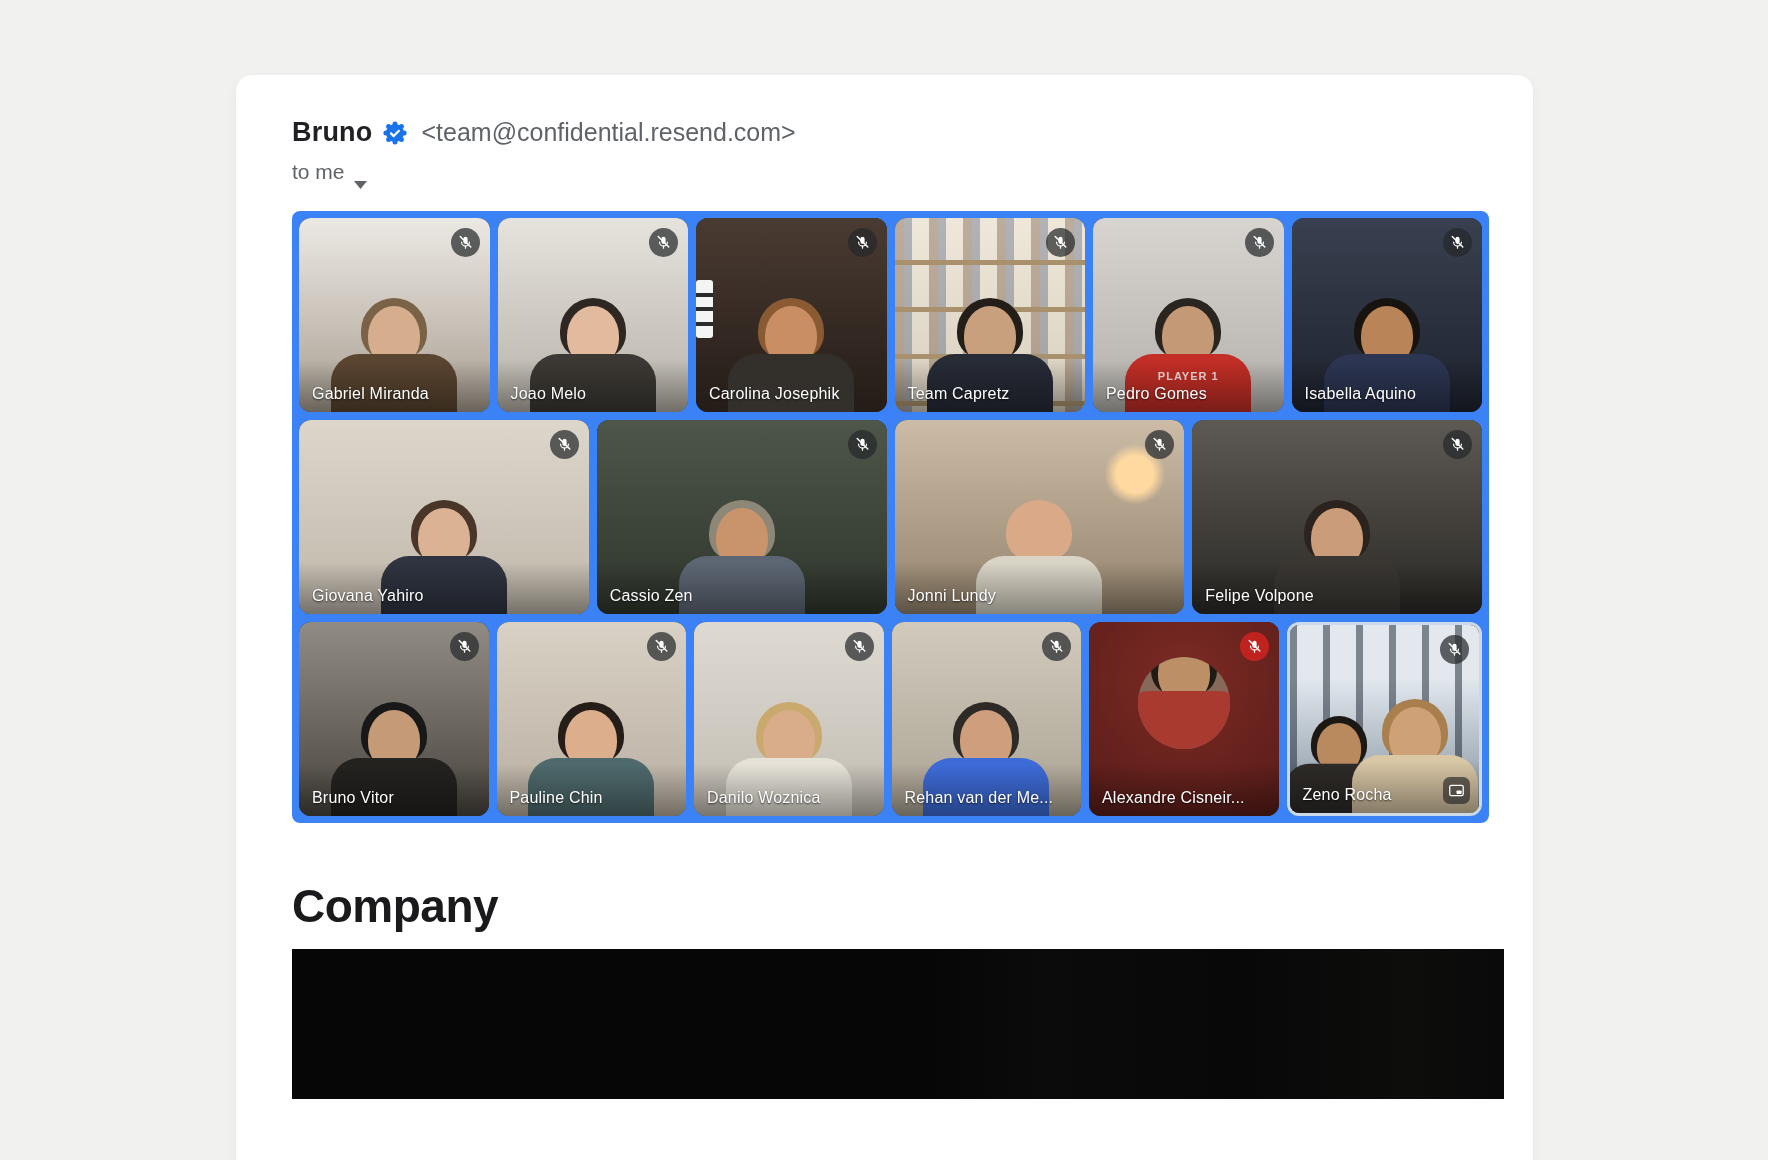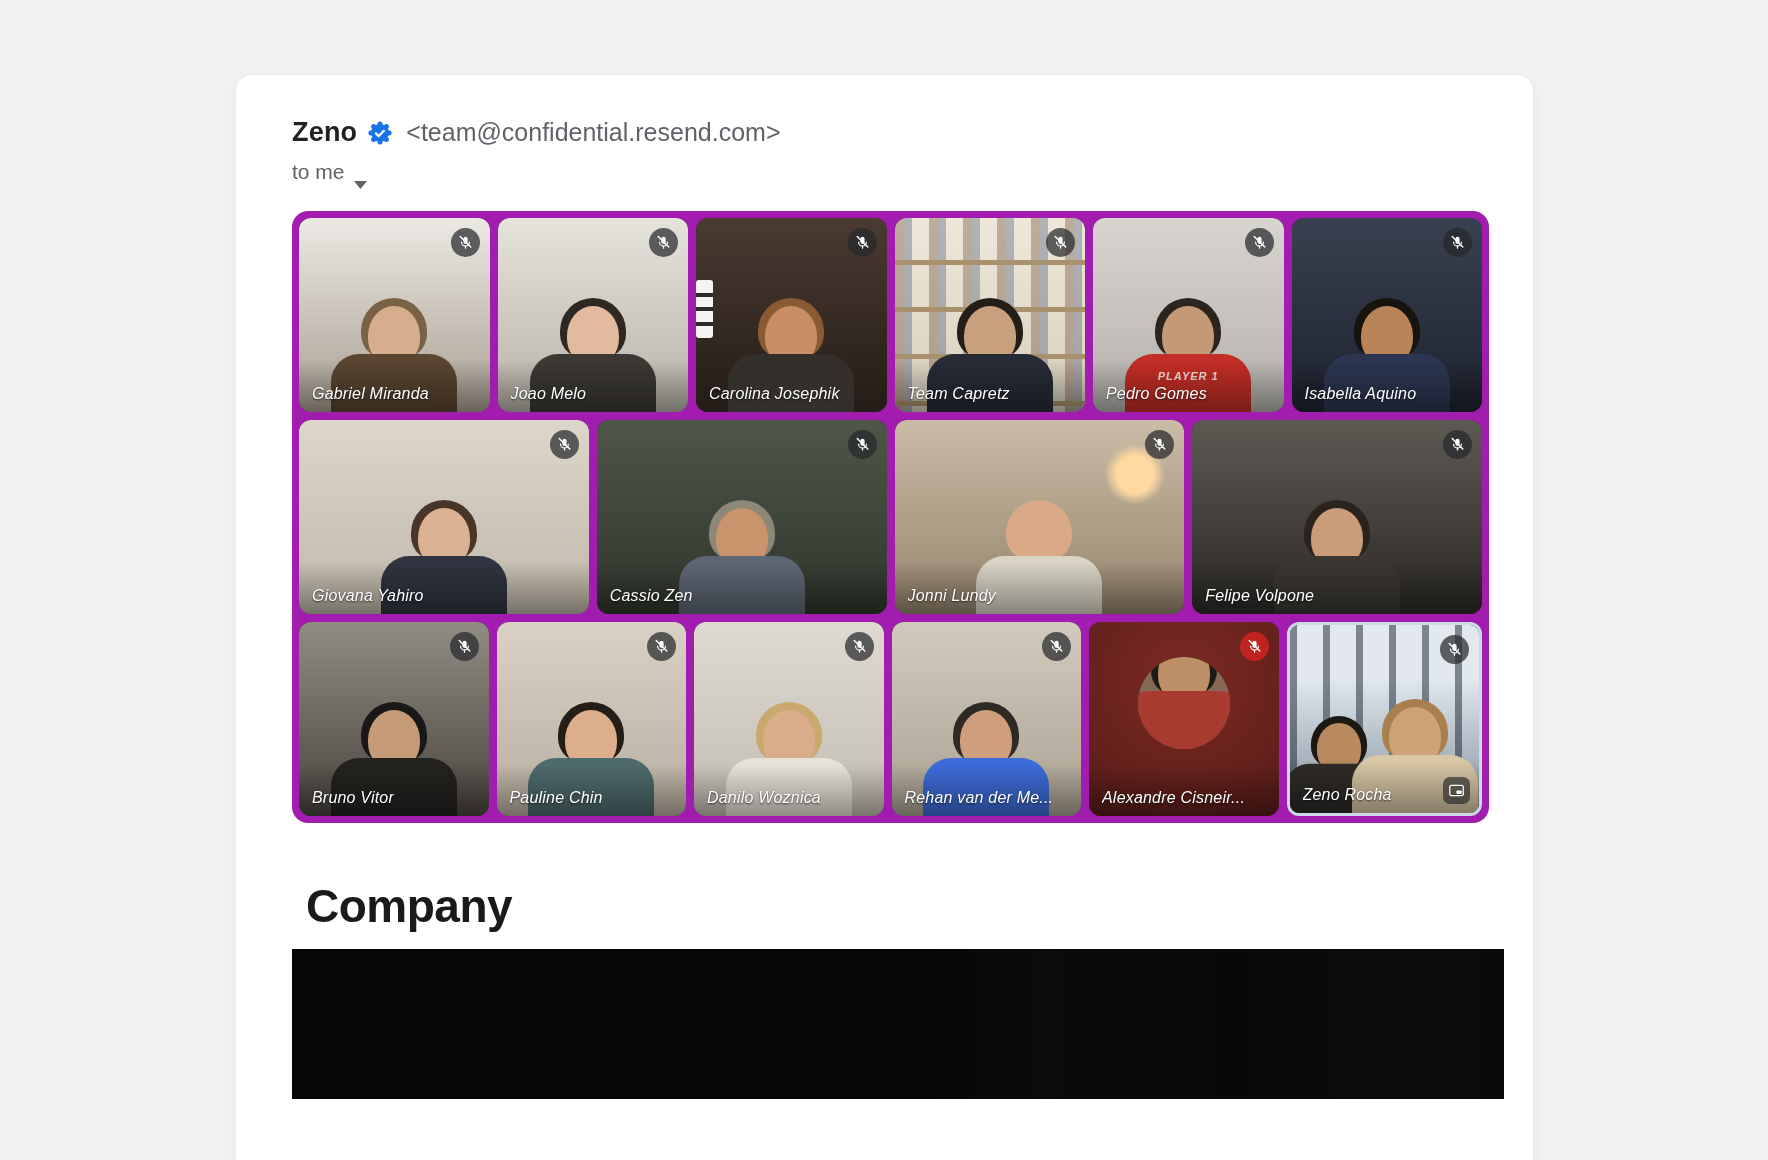"Zeno" span.sender-name { text: Zeno -> Bruno }
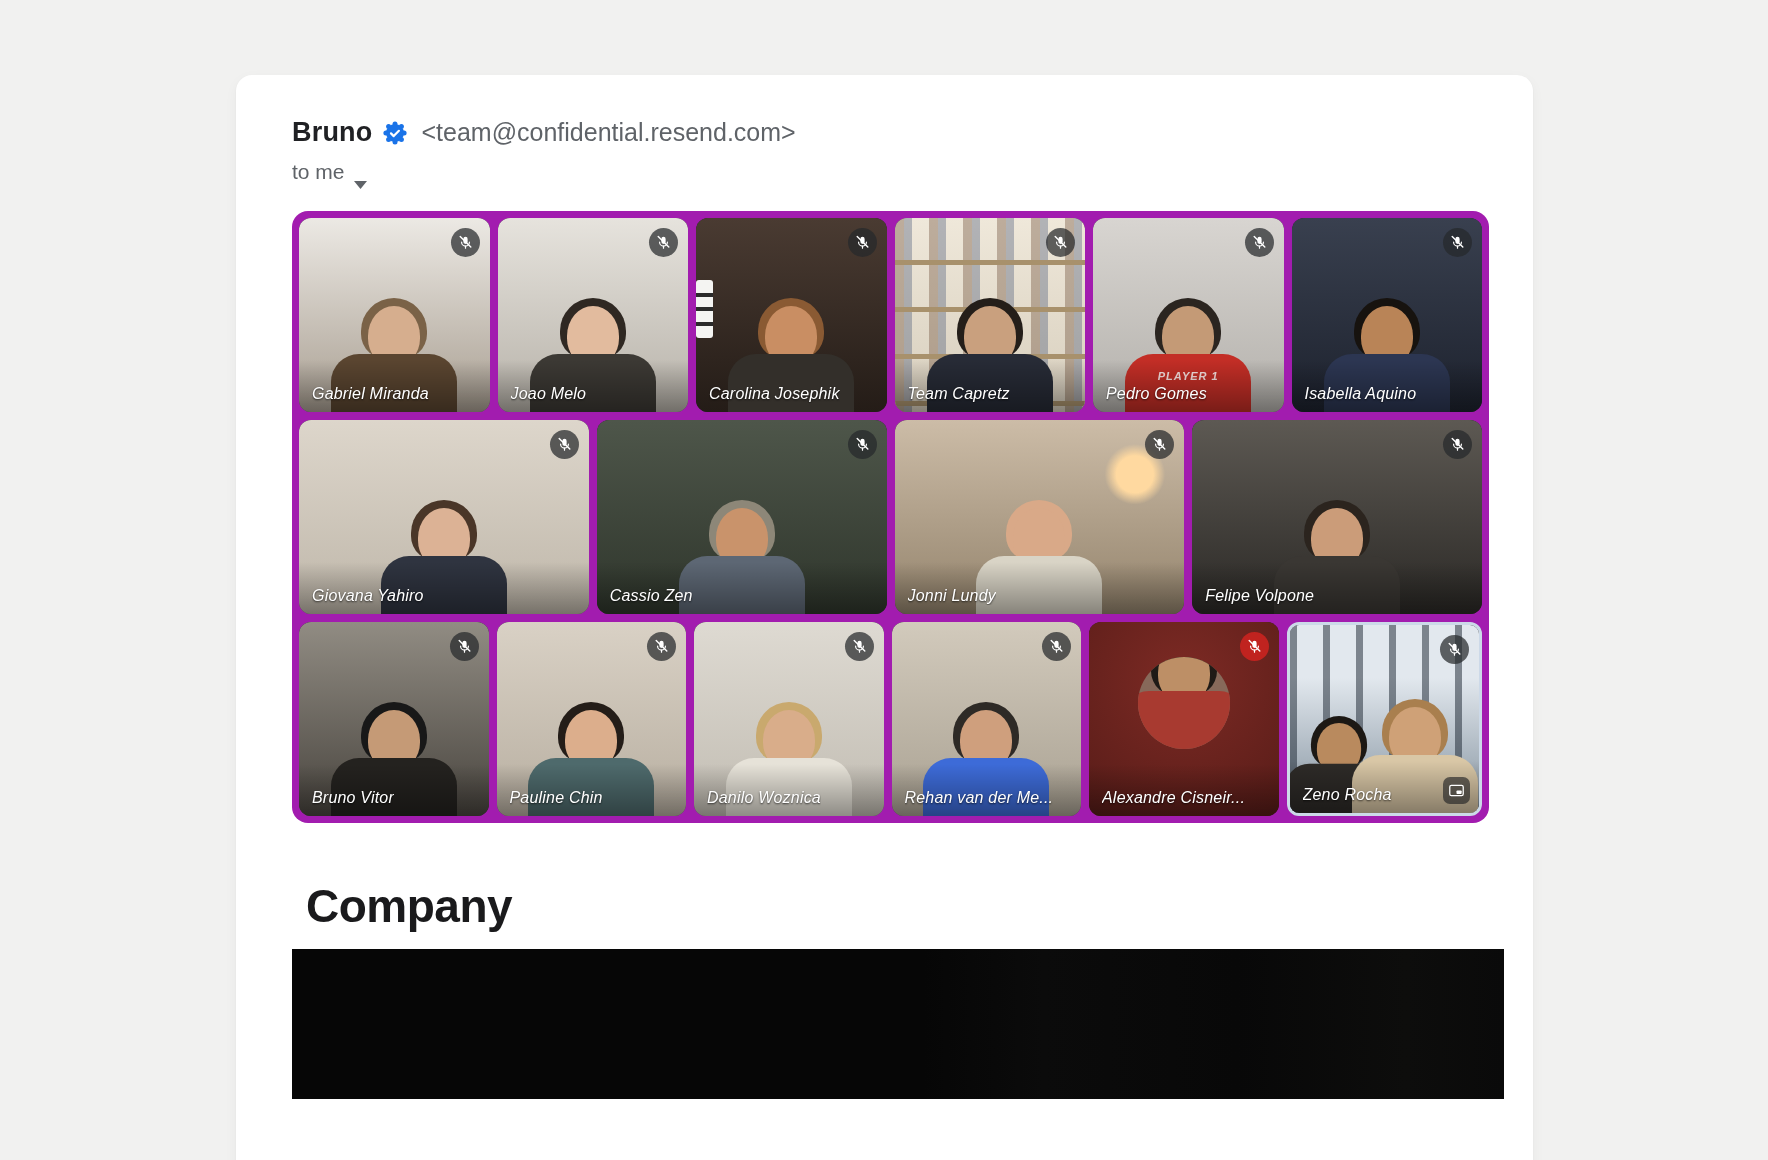"Gabriel Miranda" .meet { background: #a21caf -> #3b82f6; border-radius: 16px -> 8px; font-style: italic -> none }
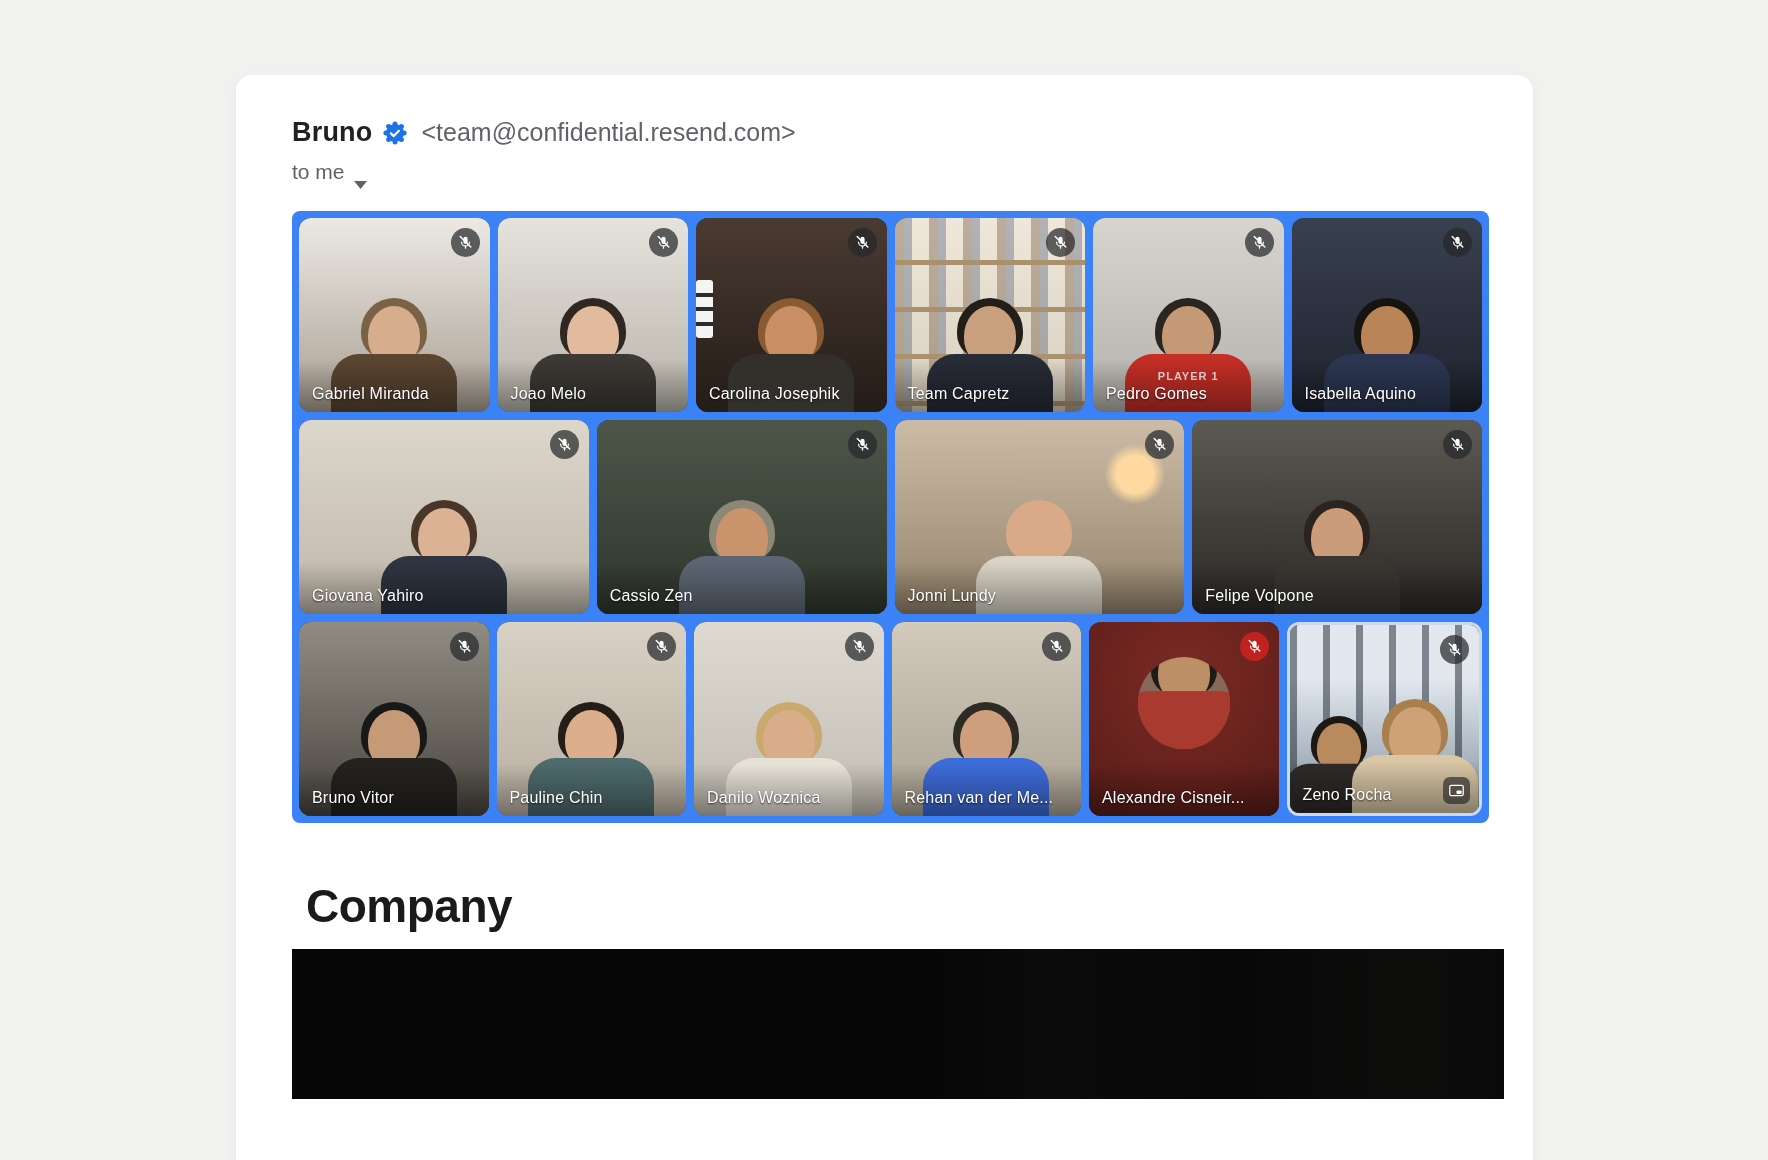"Company" .company-heading { margin: 56px 0 0 14px -> 56px 0 0 0 }
